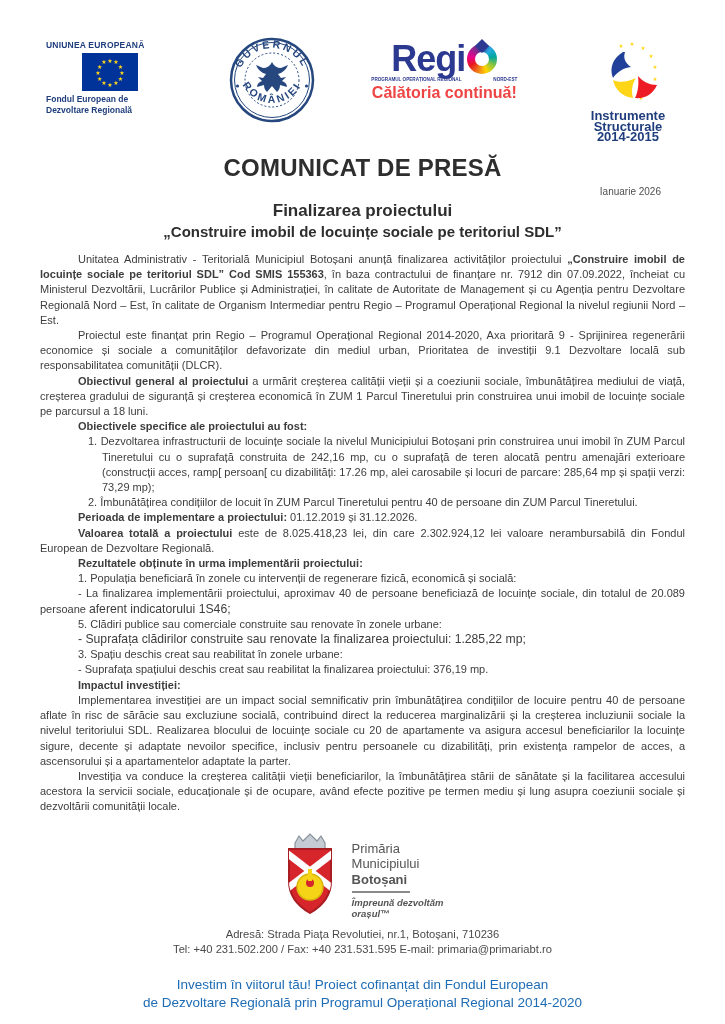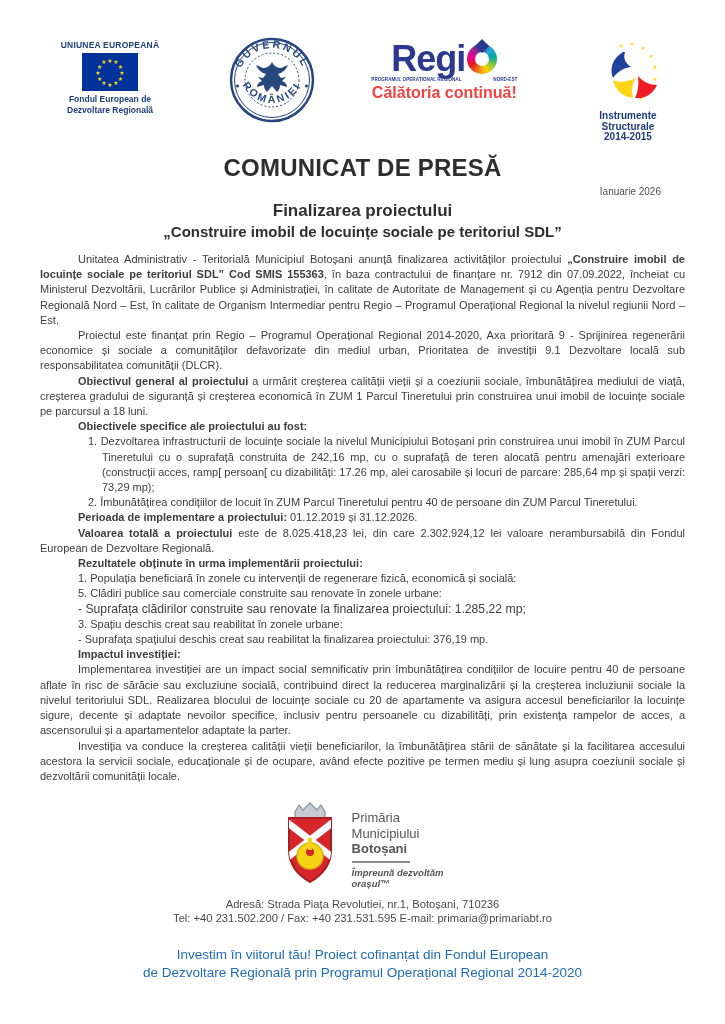"UNIUNEA EUROPEANĂ" .eu-logo { text-align: center -> left }
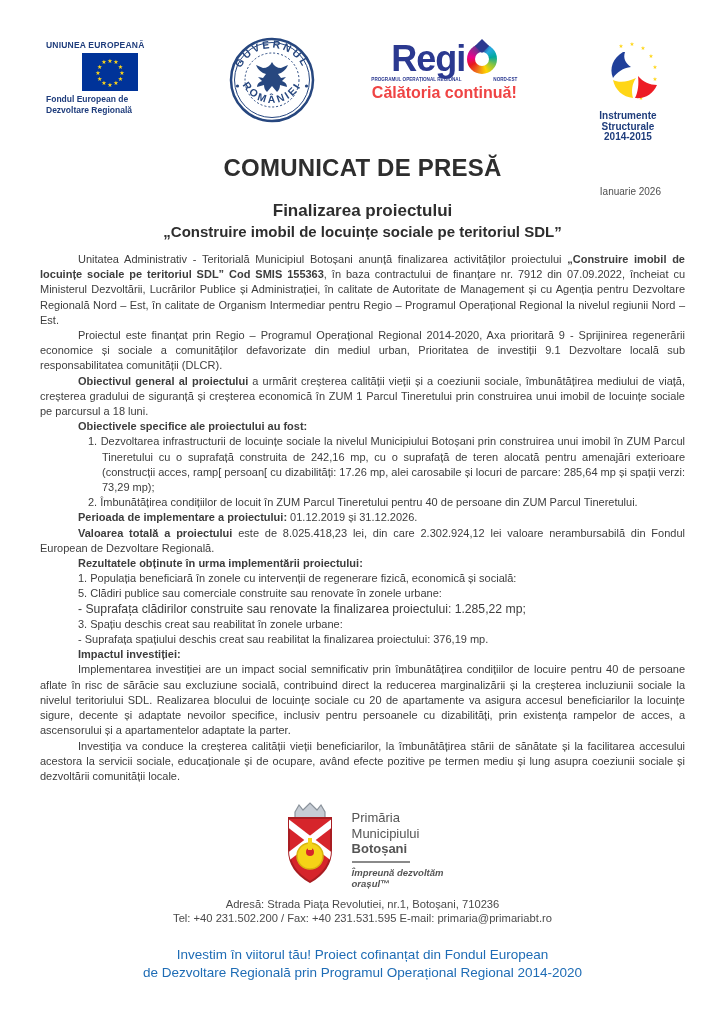"Instrumente Structurale" .is-label { font-size: 10px -> 13px }
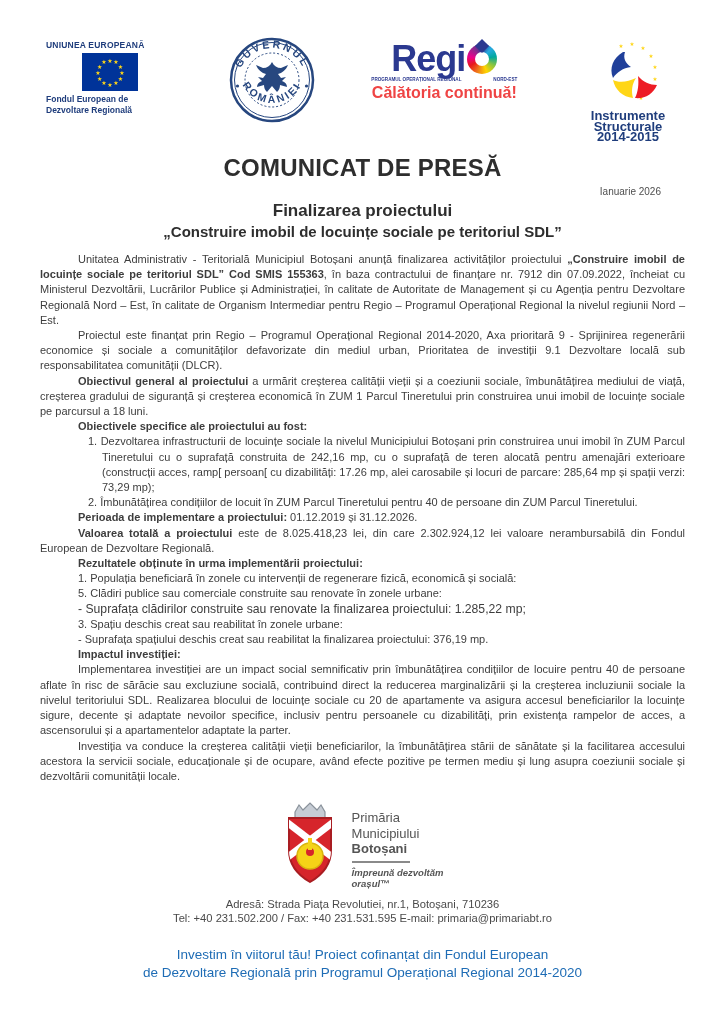"- La finalizarea implementării" p.para { html: none -> <p><span>- La finalizarea implementării proiectului, aproximav 40 de persoane beneficiază de locuințe sociale, din totalul de 20.089 persoane </span><span>aferent indicatorului 1S46;</span></p> }
